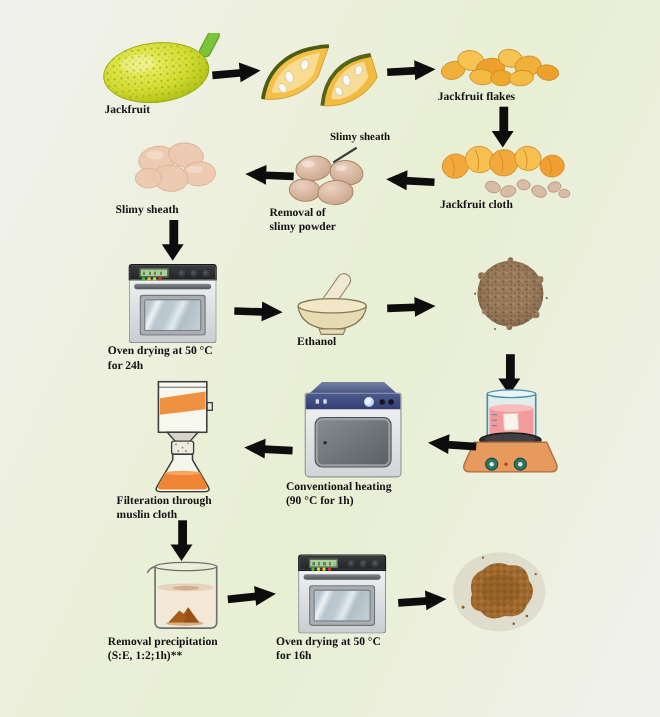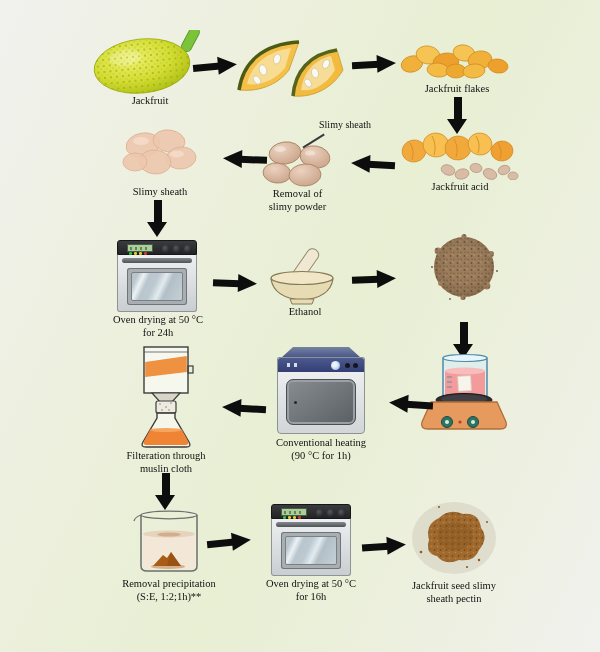"Jackfruit flakes" .lbl { font-weight: normal -> bold; text-align: center -> left }
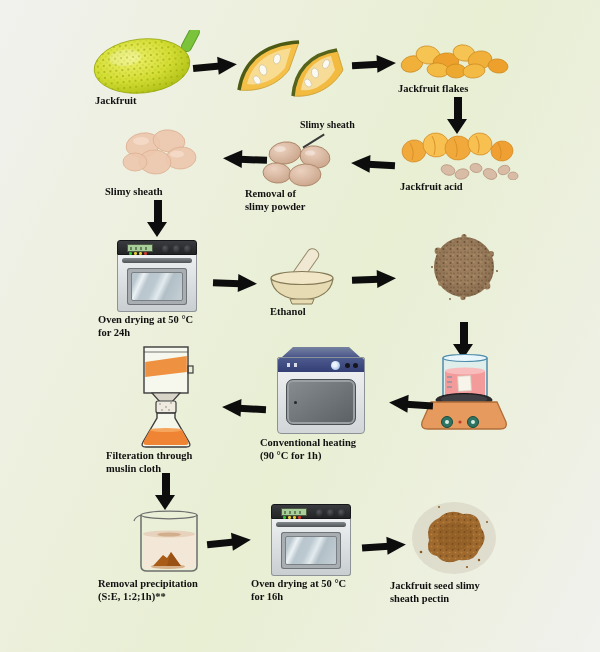"Jackfruit acid" div.lbl { text: acid -> cloth }
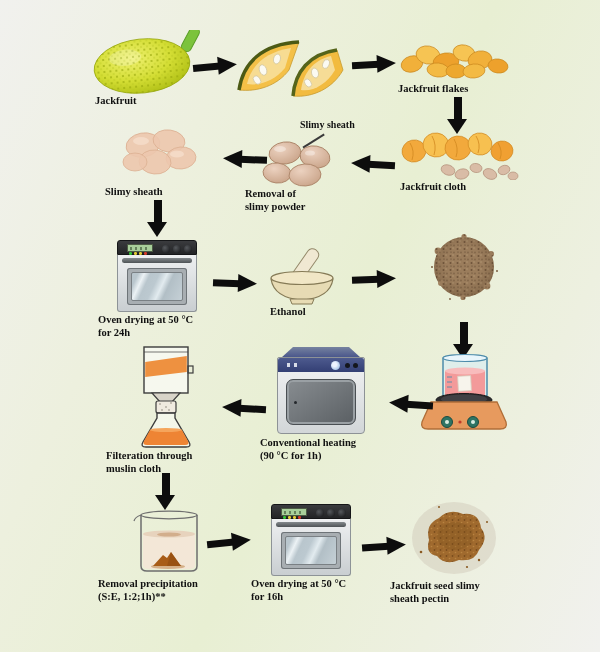"Jackfruit seed slimy" div.lbl { html: <div>Jackfruit seed slimy sheath pectin</div> -> none }
